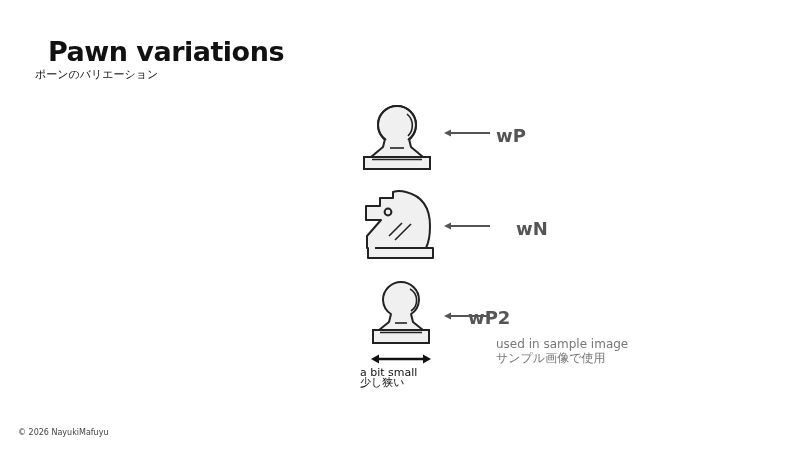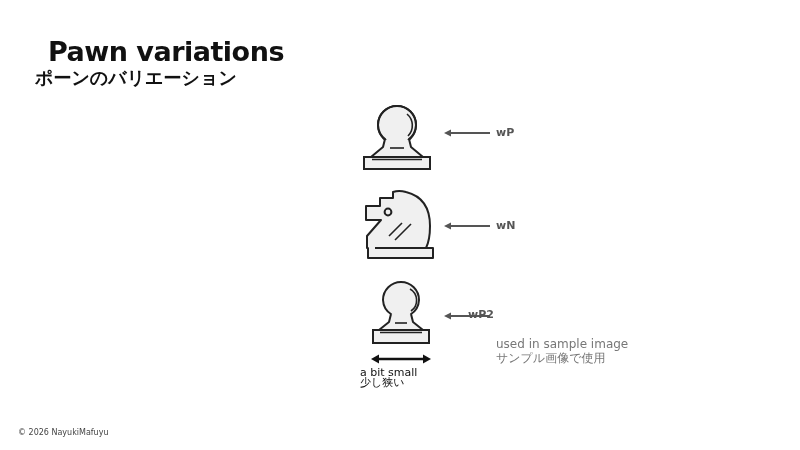"ポーンのバリエーション" .subtitle { font-size: 18px -> 11px; font-weight: bold -> normal }
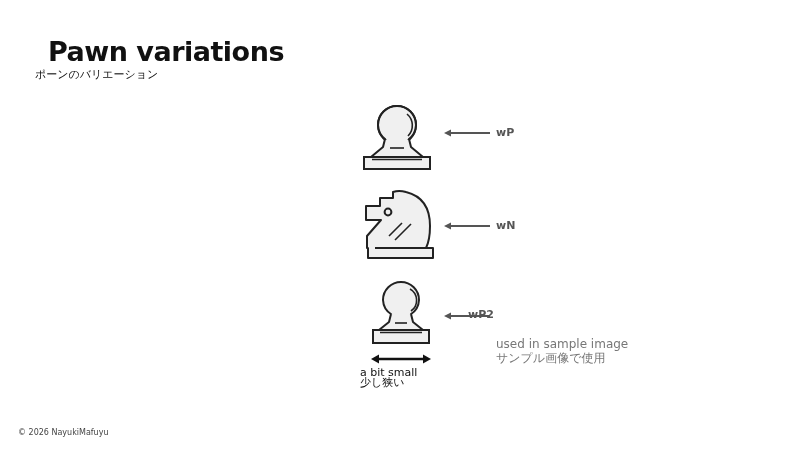"wP" .label { font-size: 11px -> 18px }
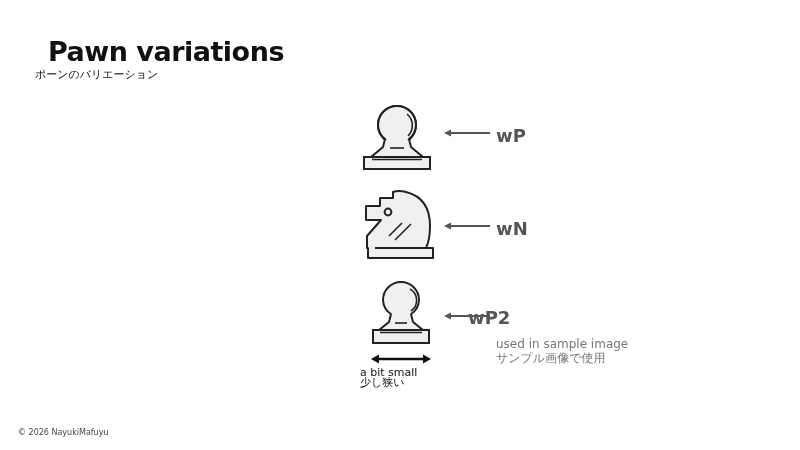"wN" div.label { left: 496px -> 516px }
